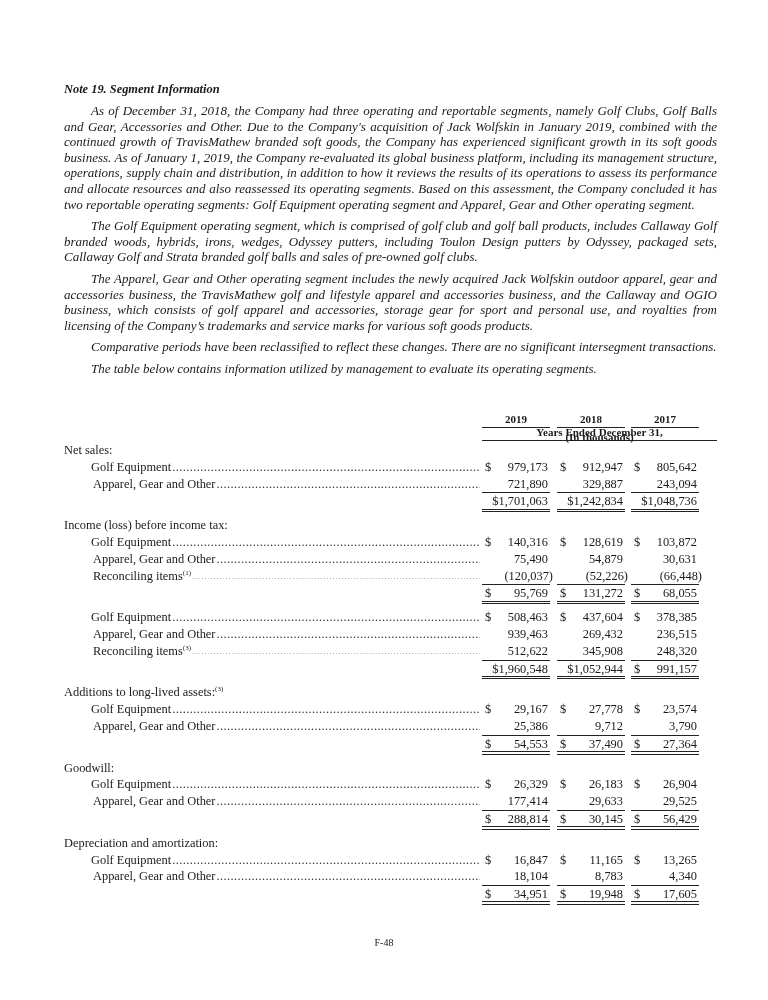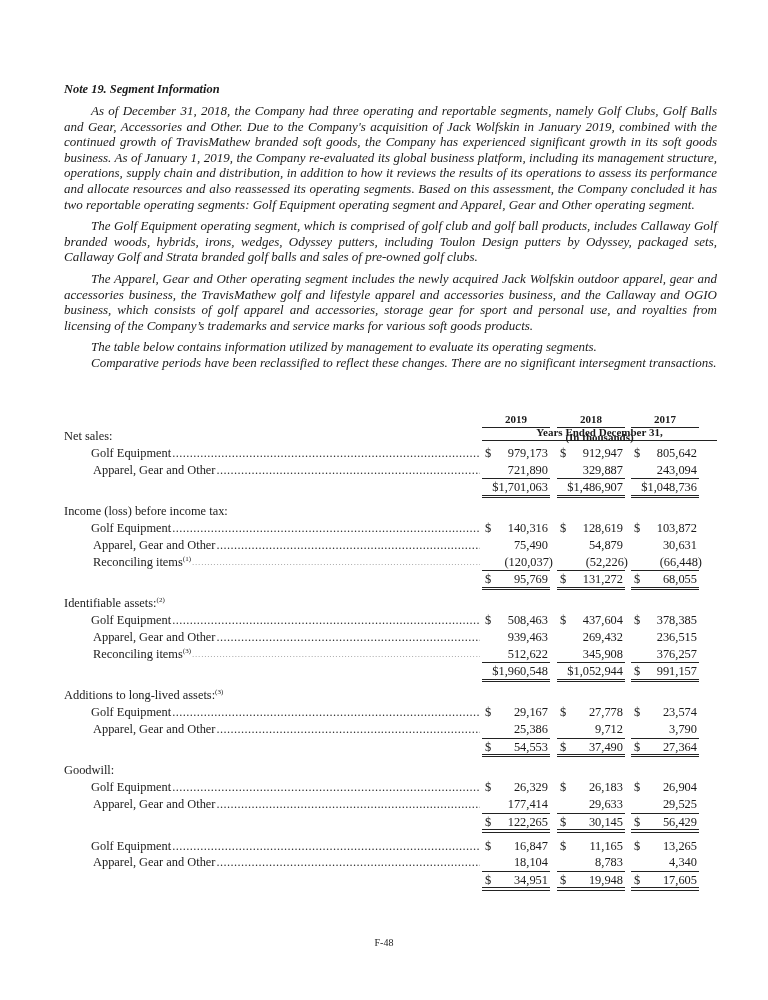"The table below contains information" p.para { order: before "Comparative periods have been" -> after "Comparative periods have been" }
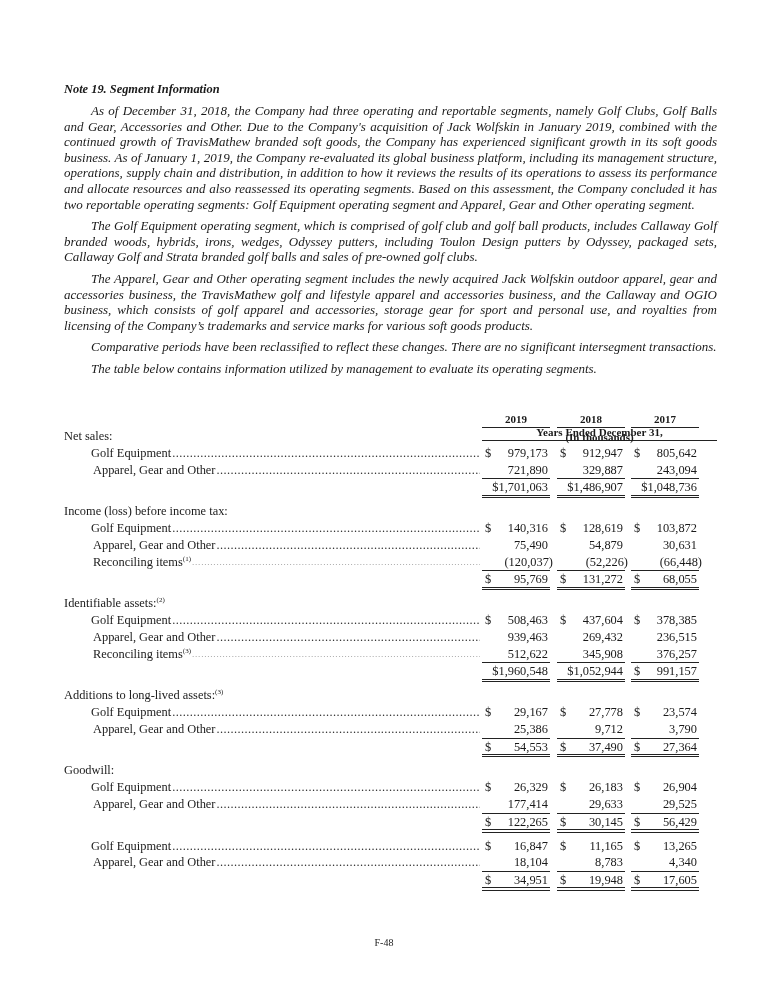"Net sales:" .rows { top: 34px -> 48px }
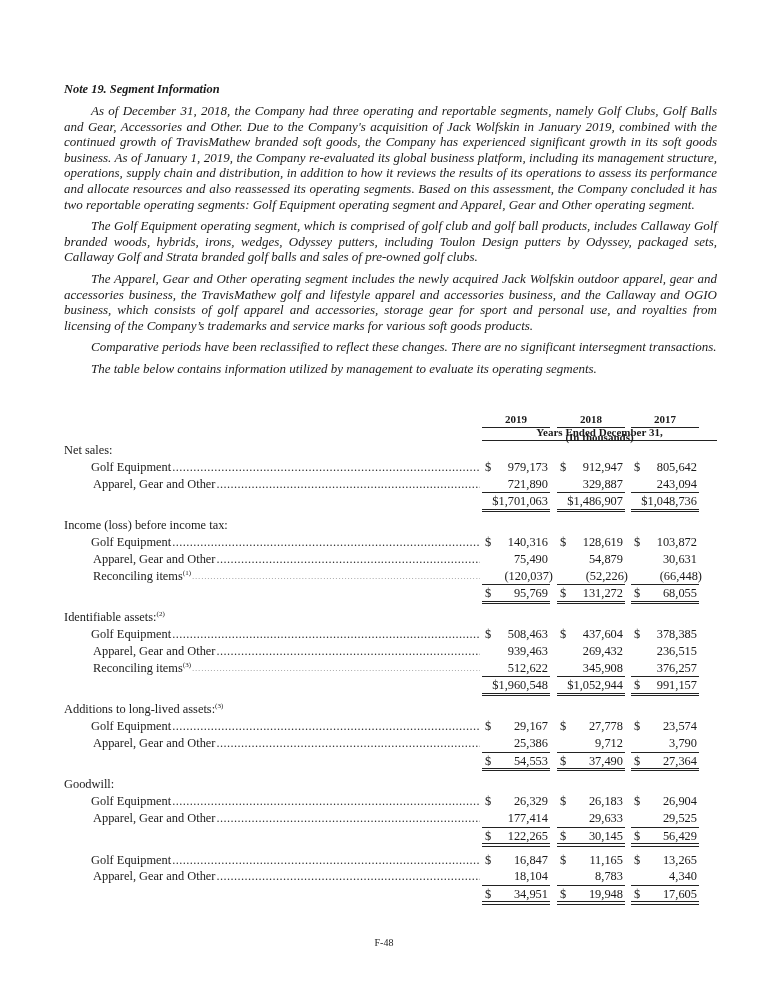"$1,486,907" span.num { text: $1,486,907 -> $1,242,834 }
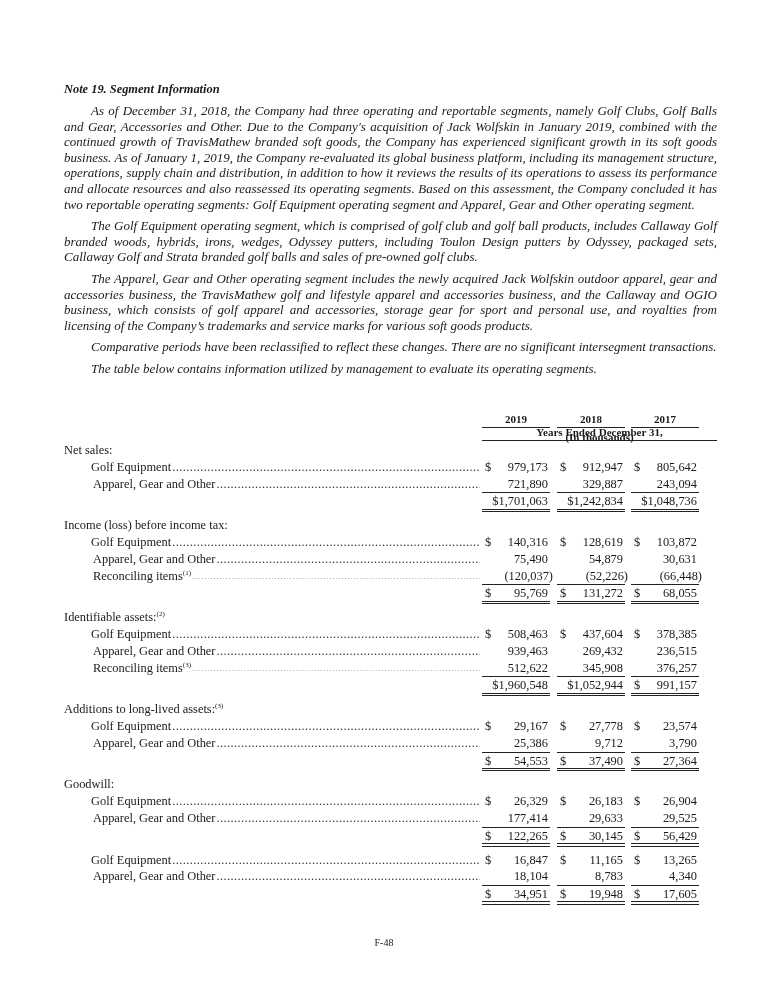"Identifiable assets:(2)" div.row { html: <div> <span><span>Identifiable assets:</span><sup>(2)</sup></span> </div> -> none }
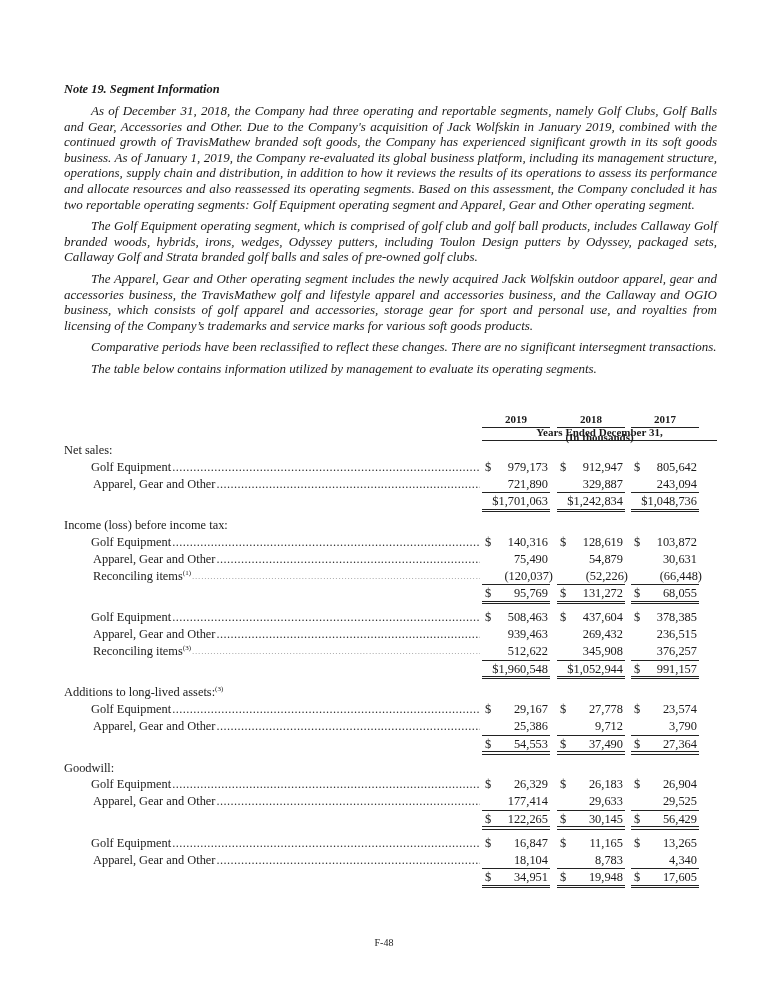"376,257" span.num { text: 376,257 -> 248,320 }
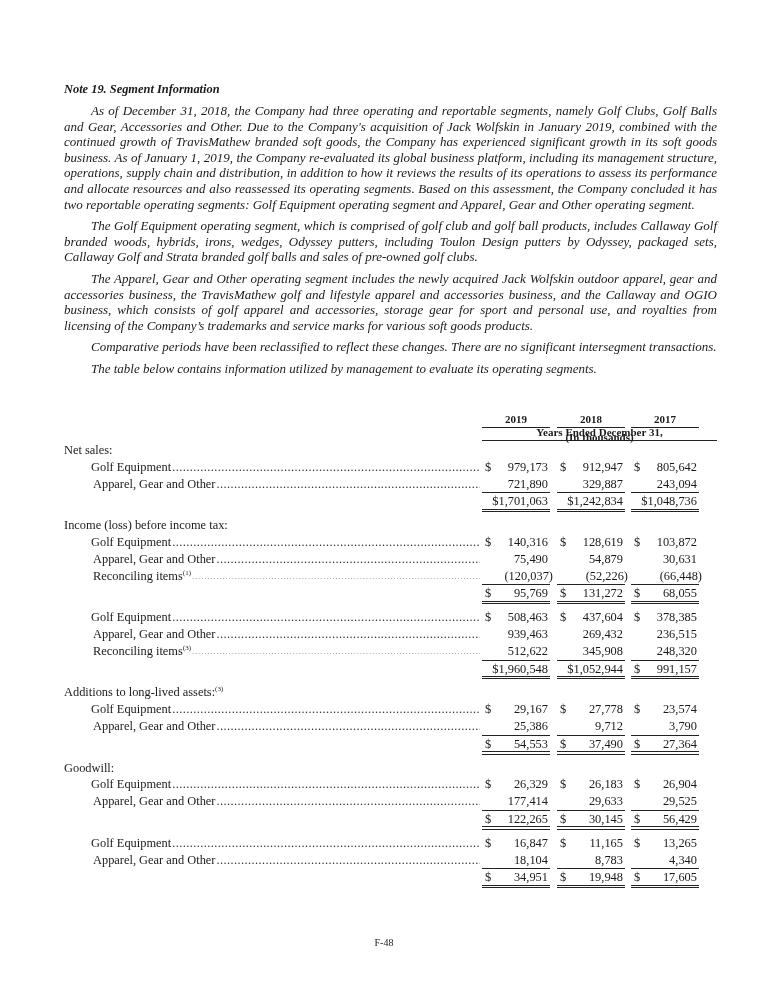"122,265" span.num { text: 122,265 -> 288,814 }
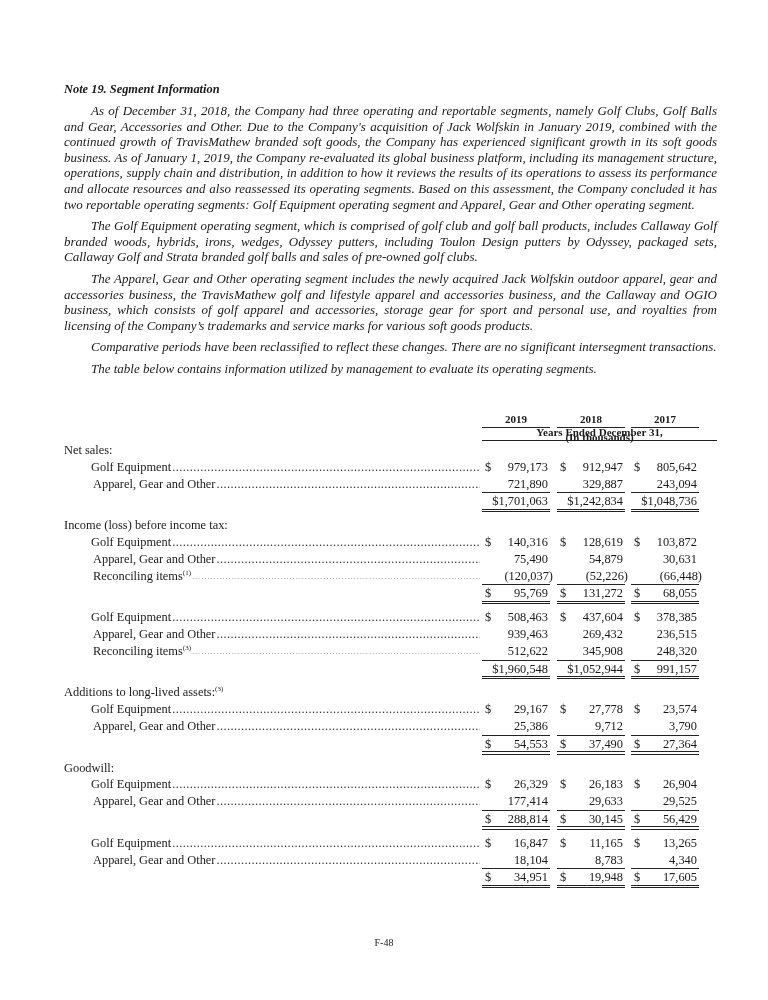"Depreciation and amortization:" div.row { html: none -> <div> <span><span>Depreciation and amortization:</span></span> </div> }
